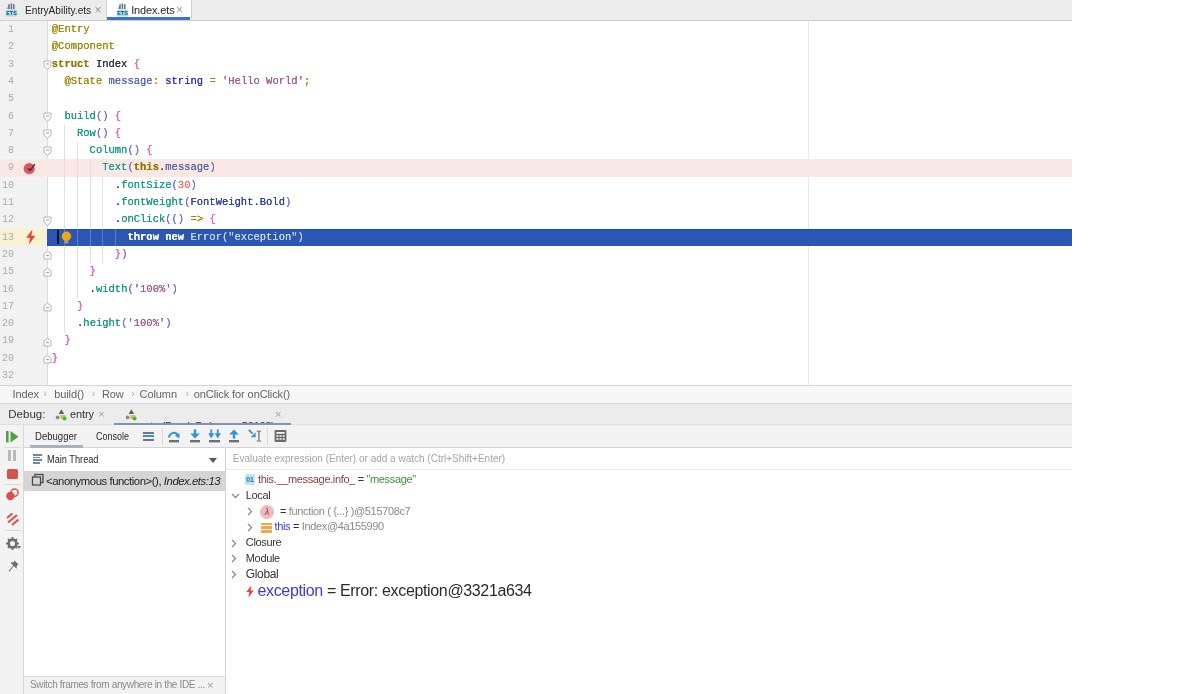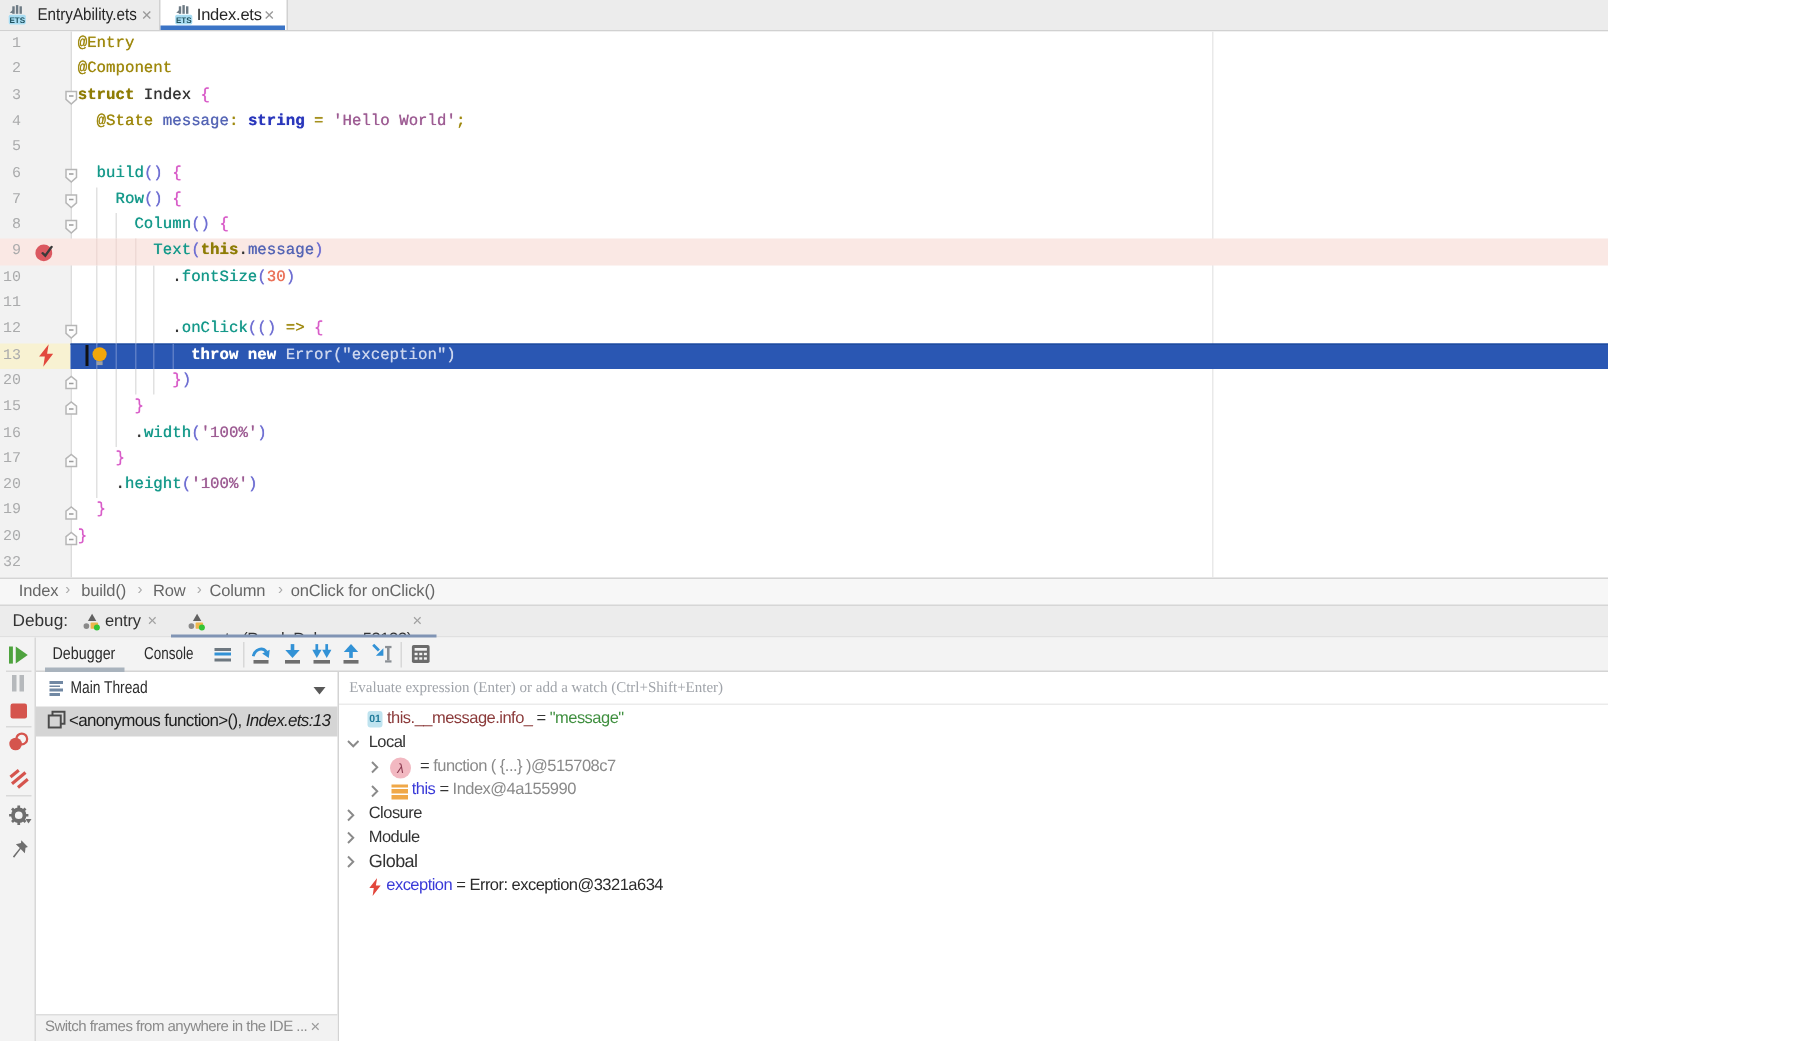"string" .ty { font-weight: bold -> normal }
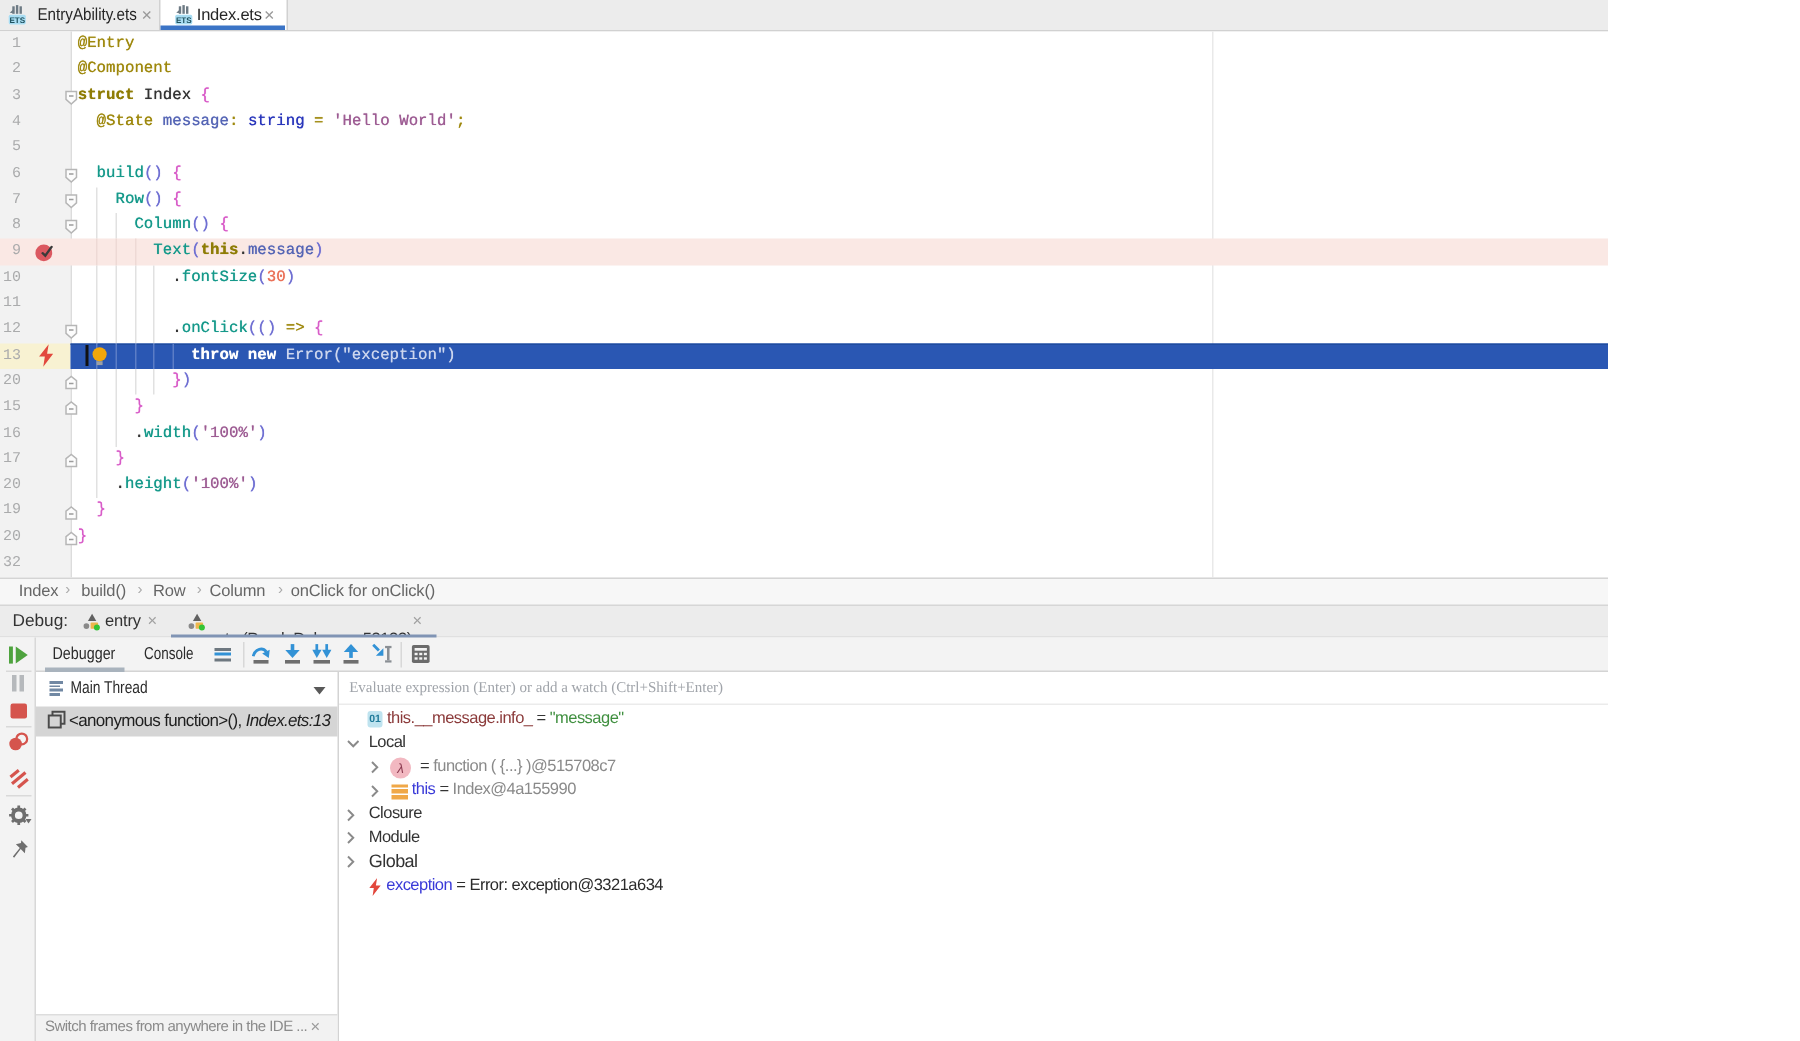".fontWeight(FontWeight.Bold)" div.cl { html: none -> <div> <span>.</span><span>fontWeight</span><span>(</span><span>FontWeight.Bold</span><span>)</span></div> }
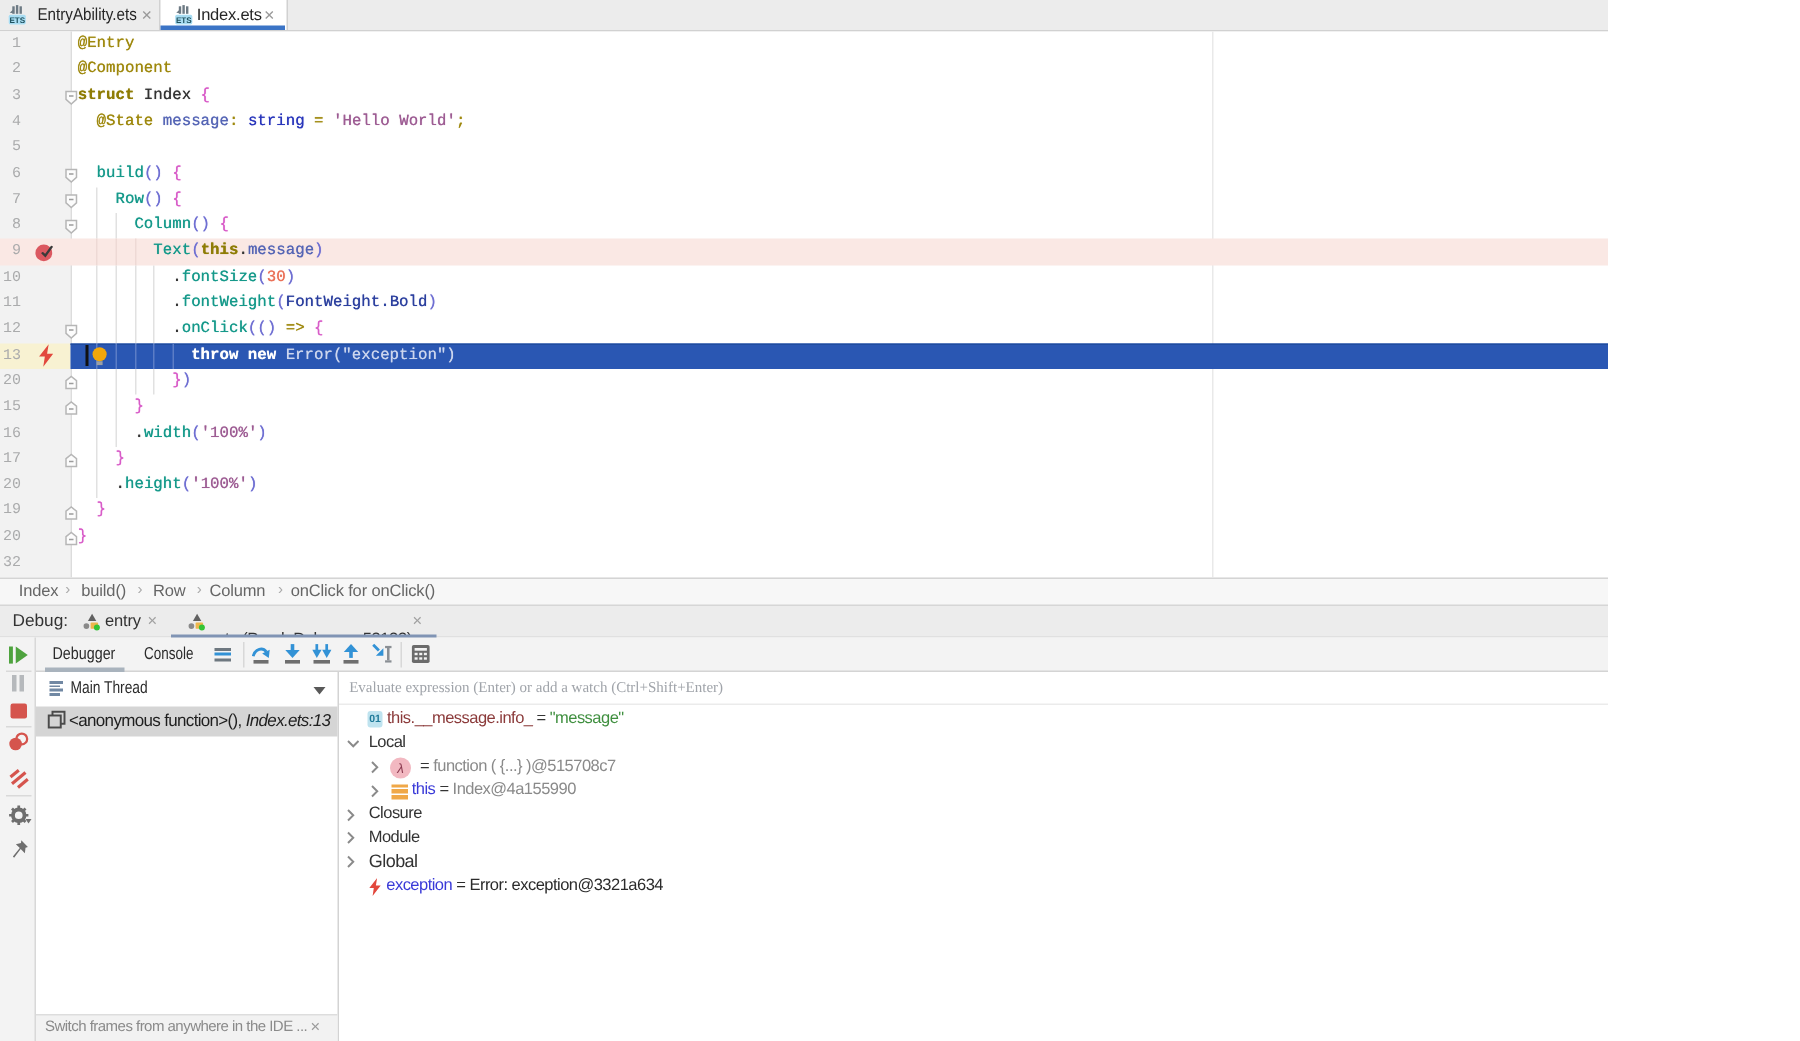"Evaluate expression (Enter) or add" div.a { font-family: Liberation Serif, serif -> Liberation Sans, sans-serif }
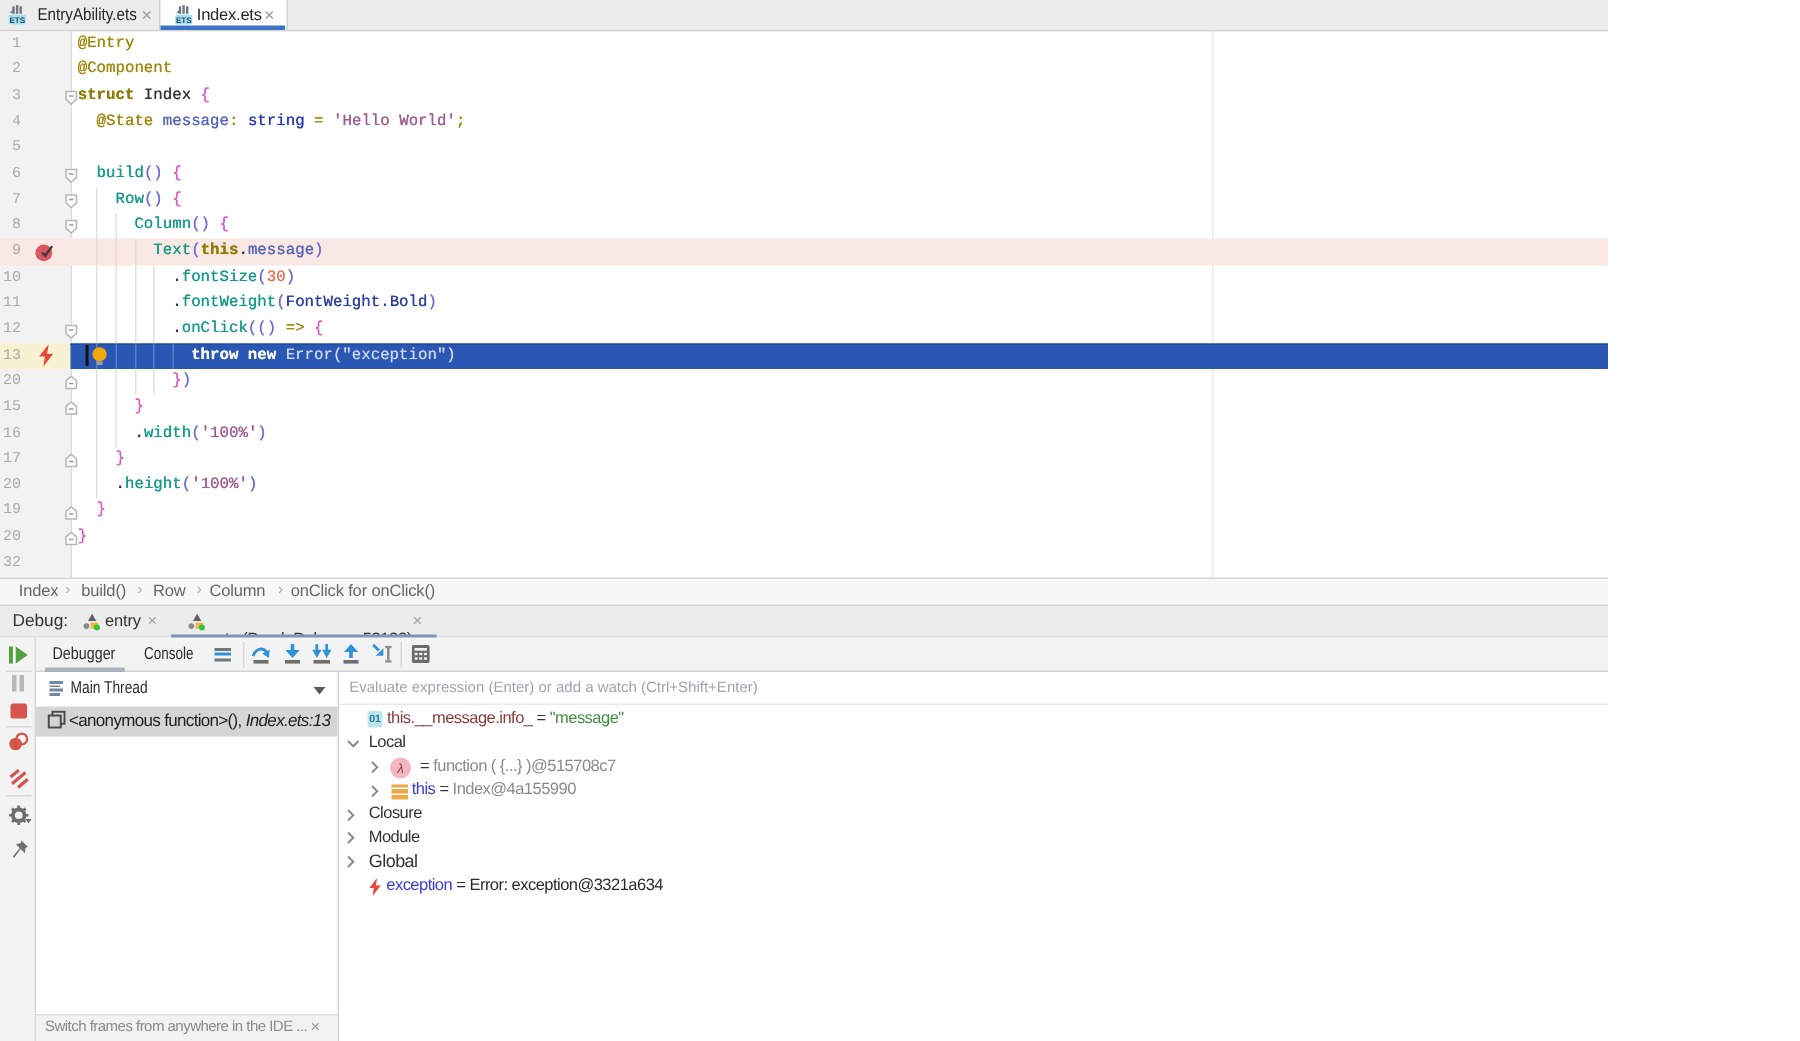"exception = Error: exception@3321a634" div.a { font-size: 11px -> 16px }
